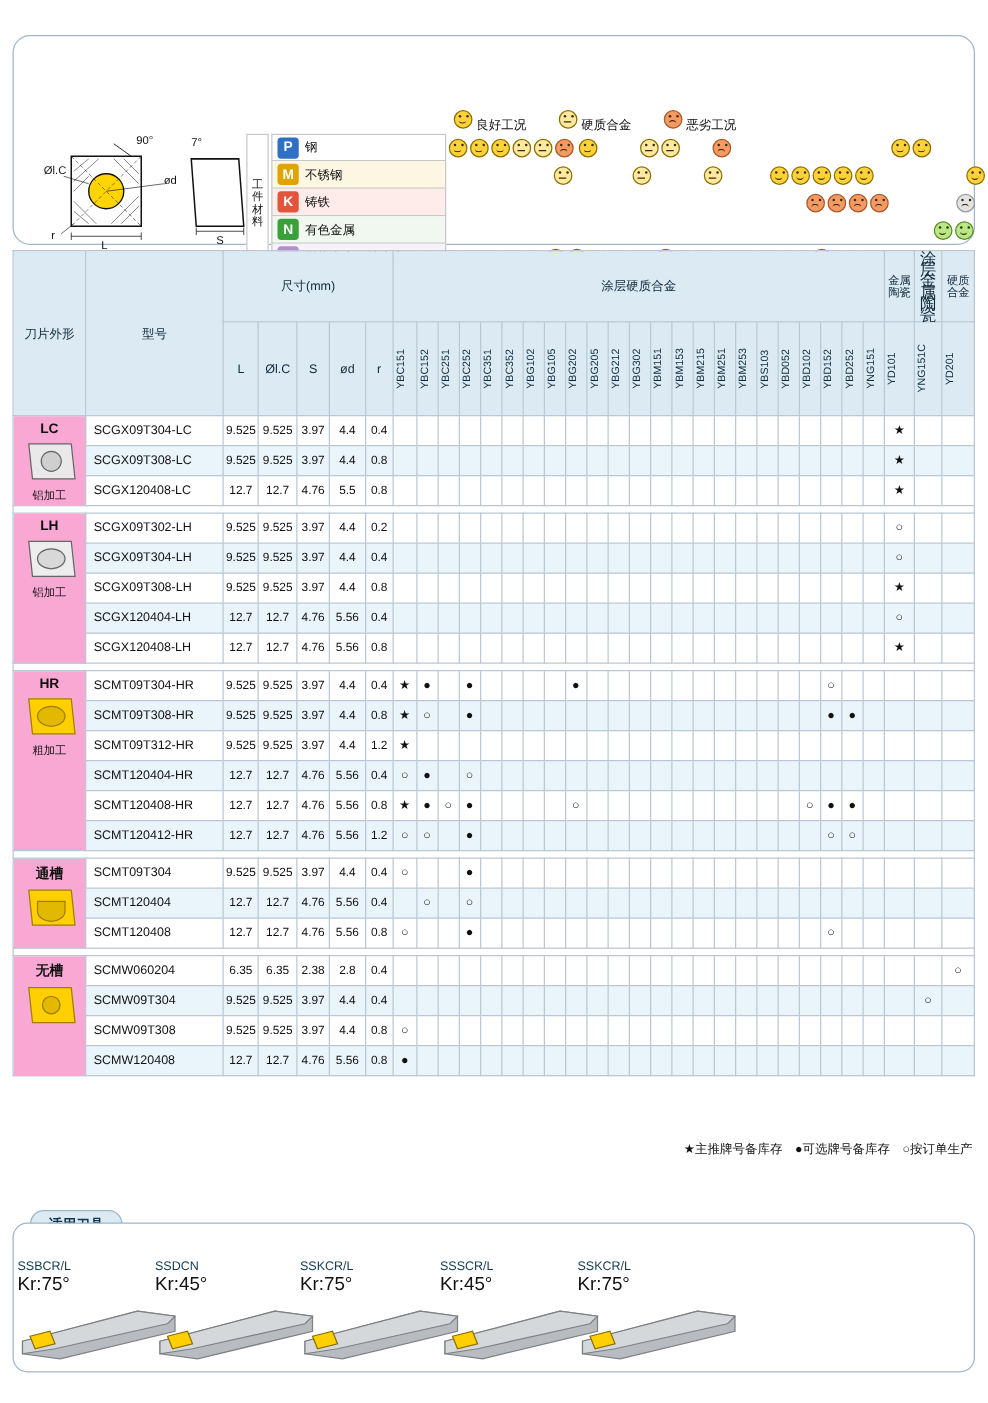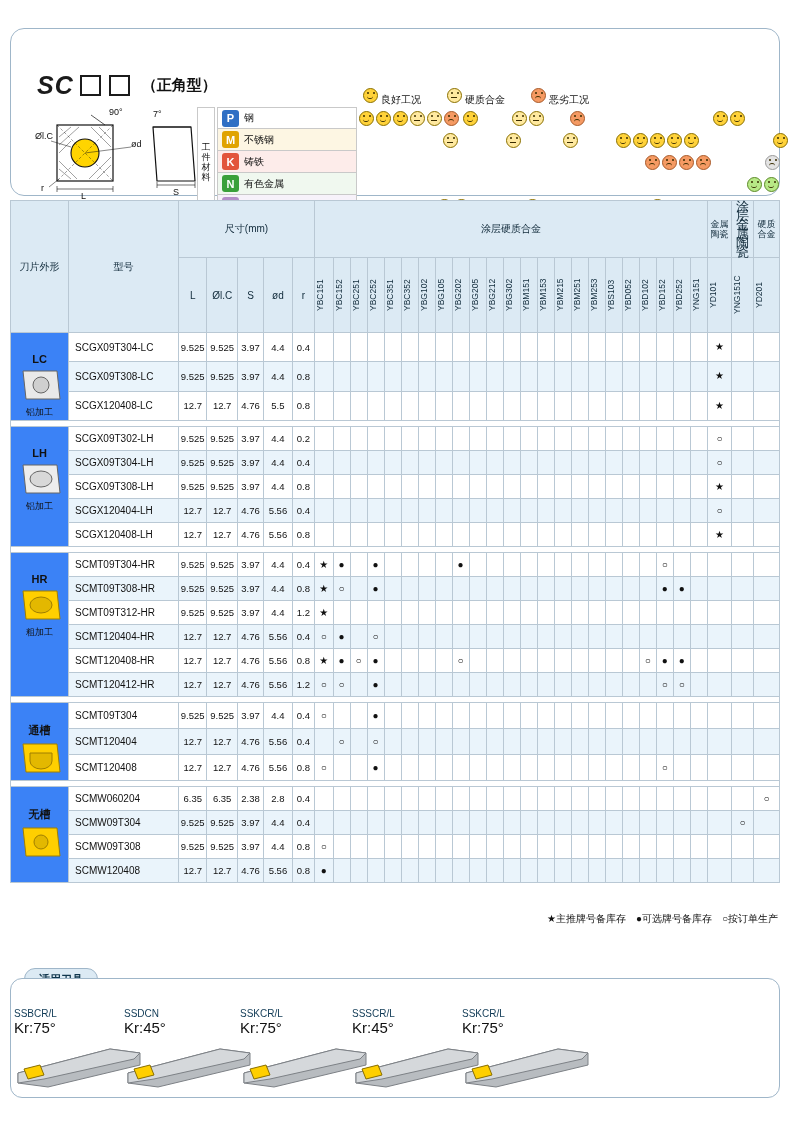"SC" div.title-box { html: <div> <span>SC</span> <span></span> <span></span> <span>（正角型）</span> </div> -> none }
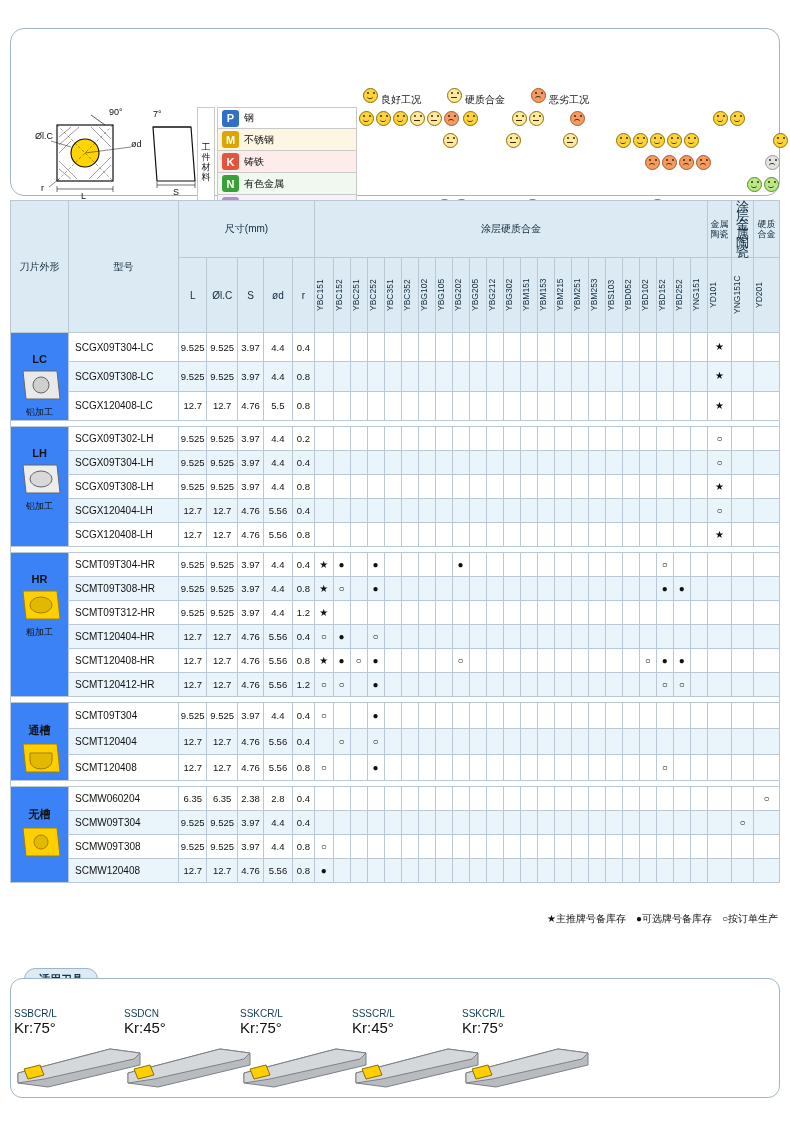"LC" .shapecell { background: #3b82f6 -> #f9a8d4; padding-top: 20px -> 4px }
